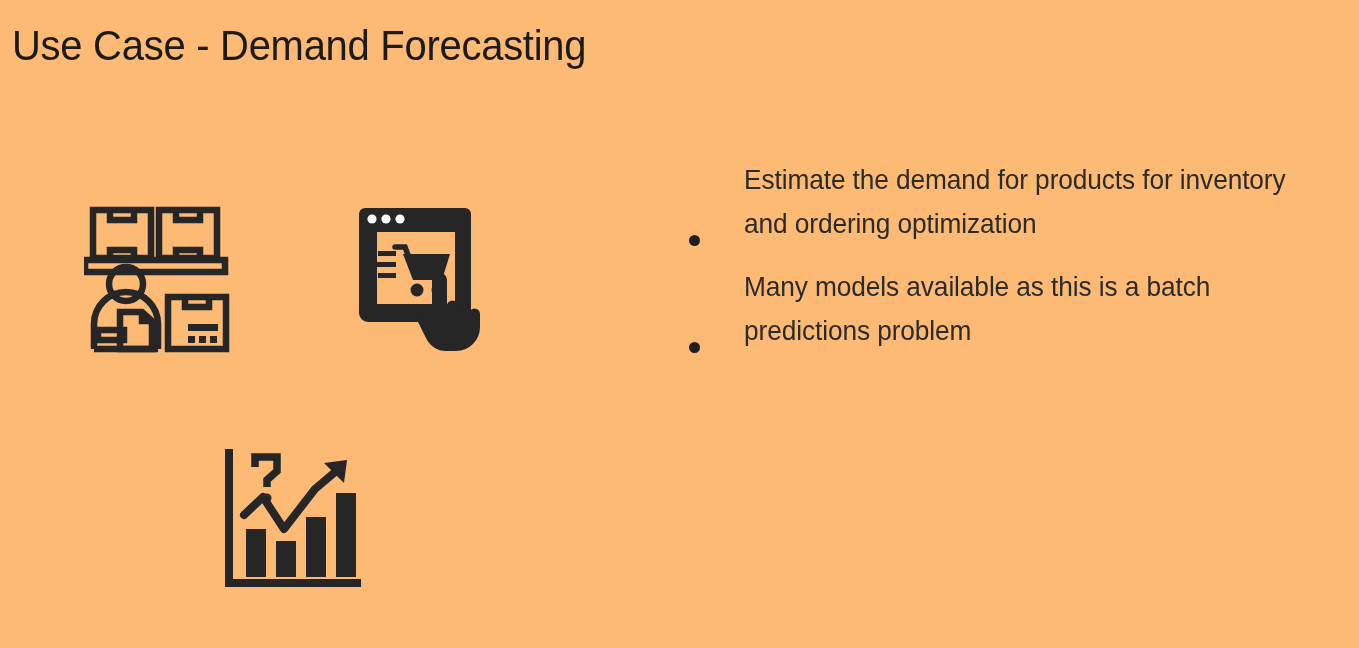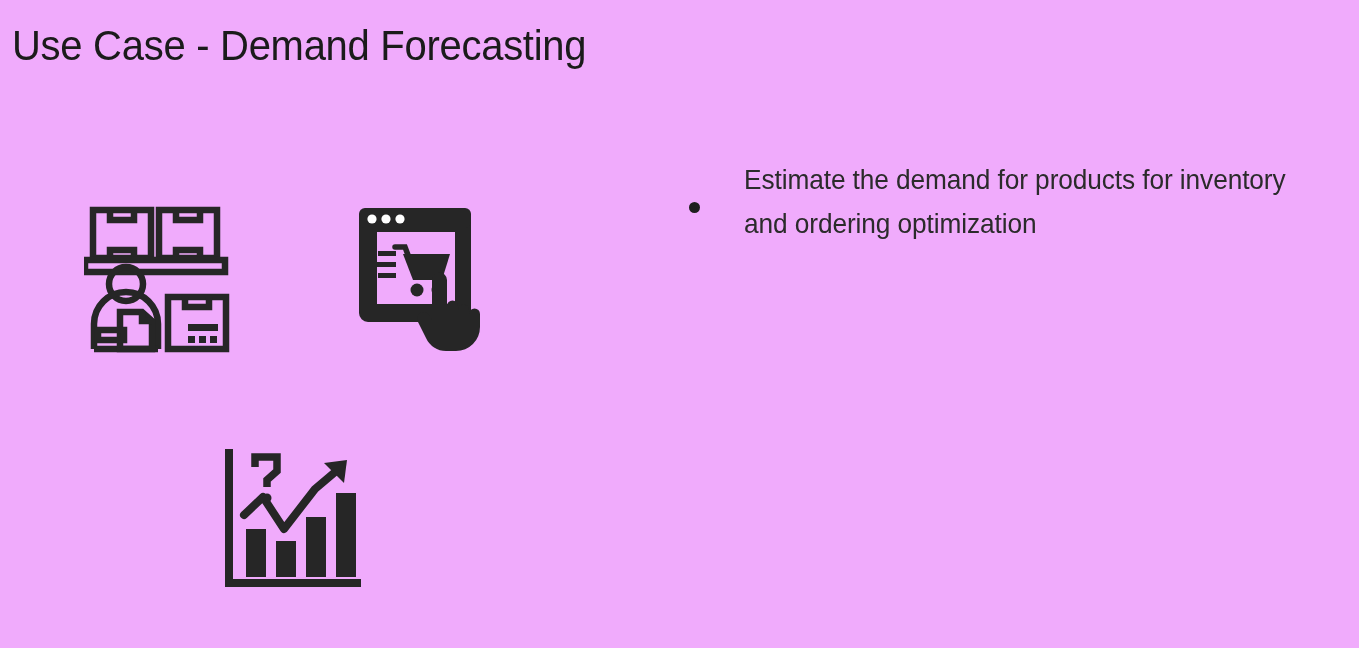"Use Case - Demand Forecasting" #slide { background: #f0abfc -> #fdba74 }
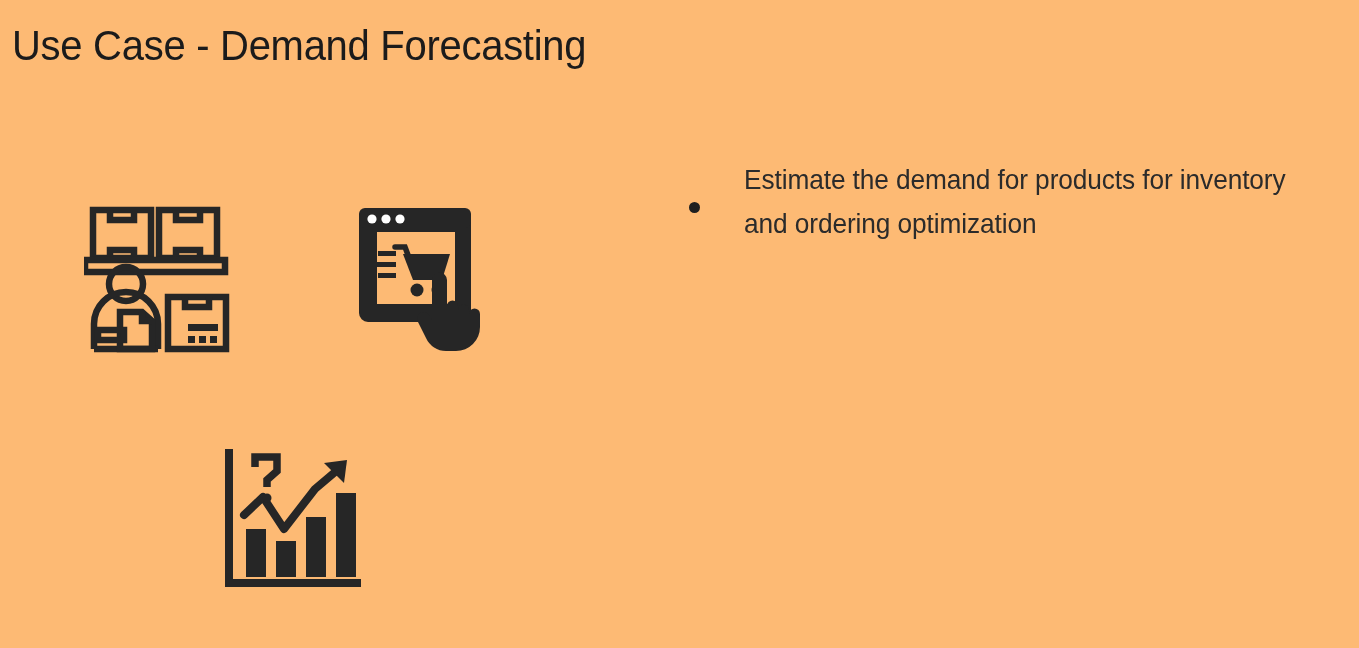"Estimate the demand for products" .bullet-row { align-items: center -> flex-end }
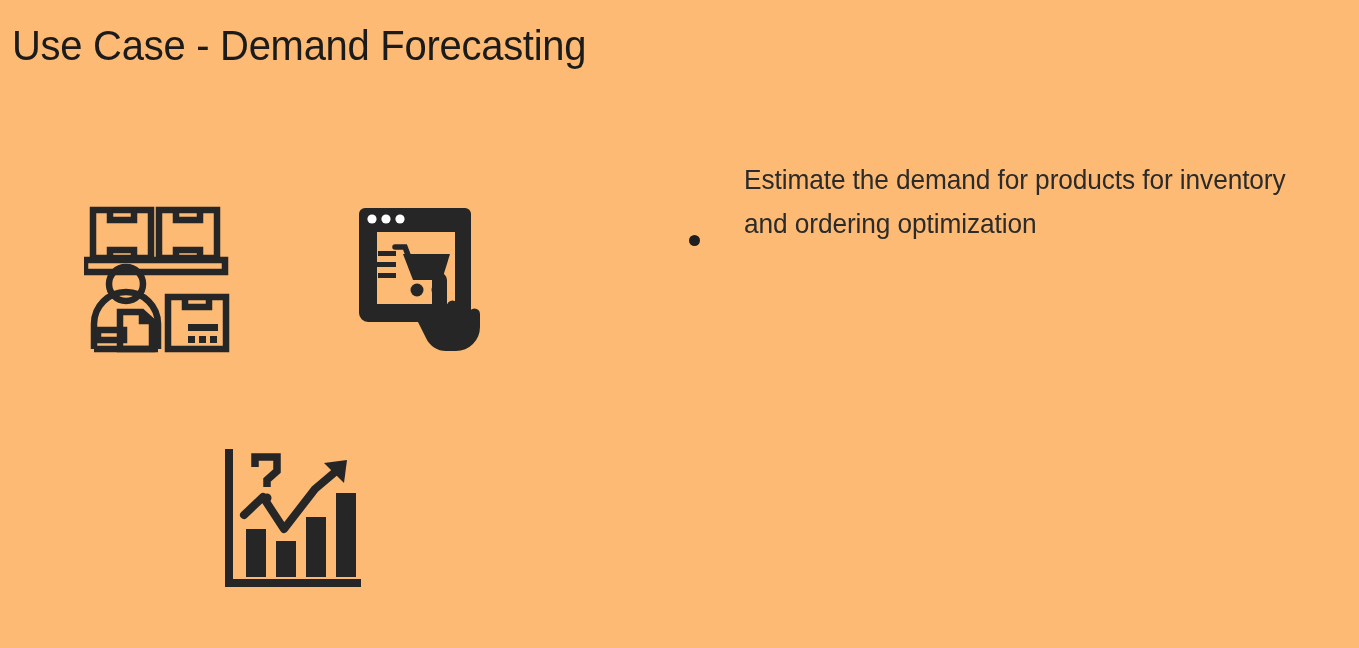"Many models available as this" div.bullet-row { html: none -> <div> <span> <span></span> </span> <span>Many models available as this is a batch predictions problem</span> </div> }
